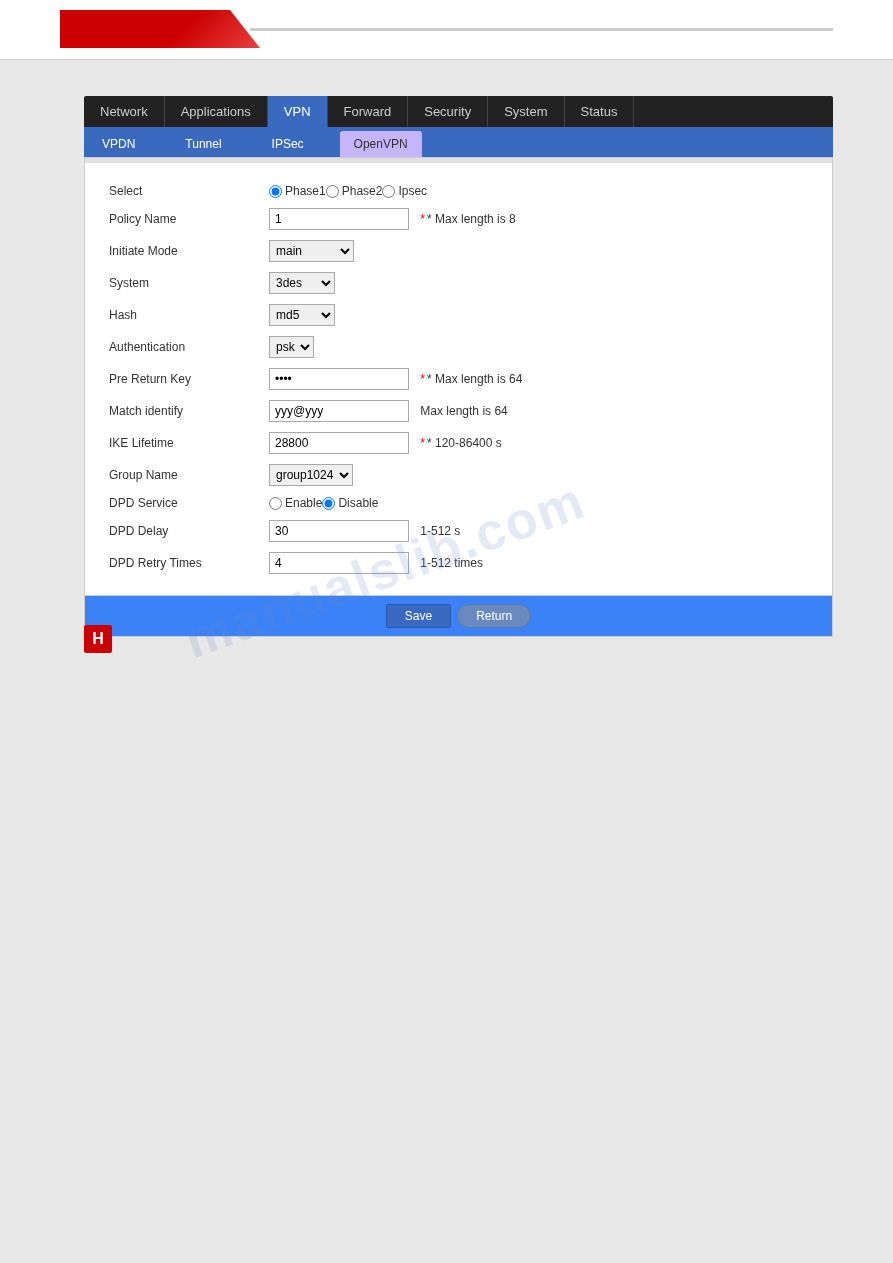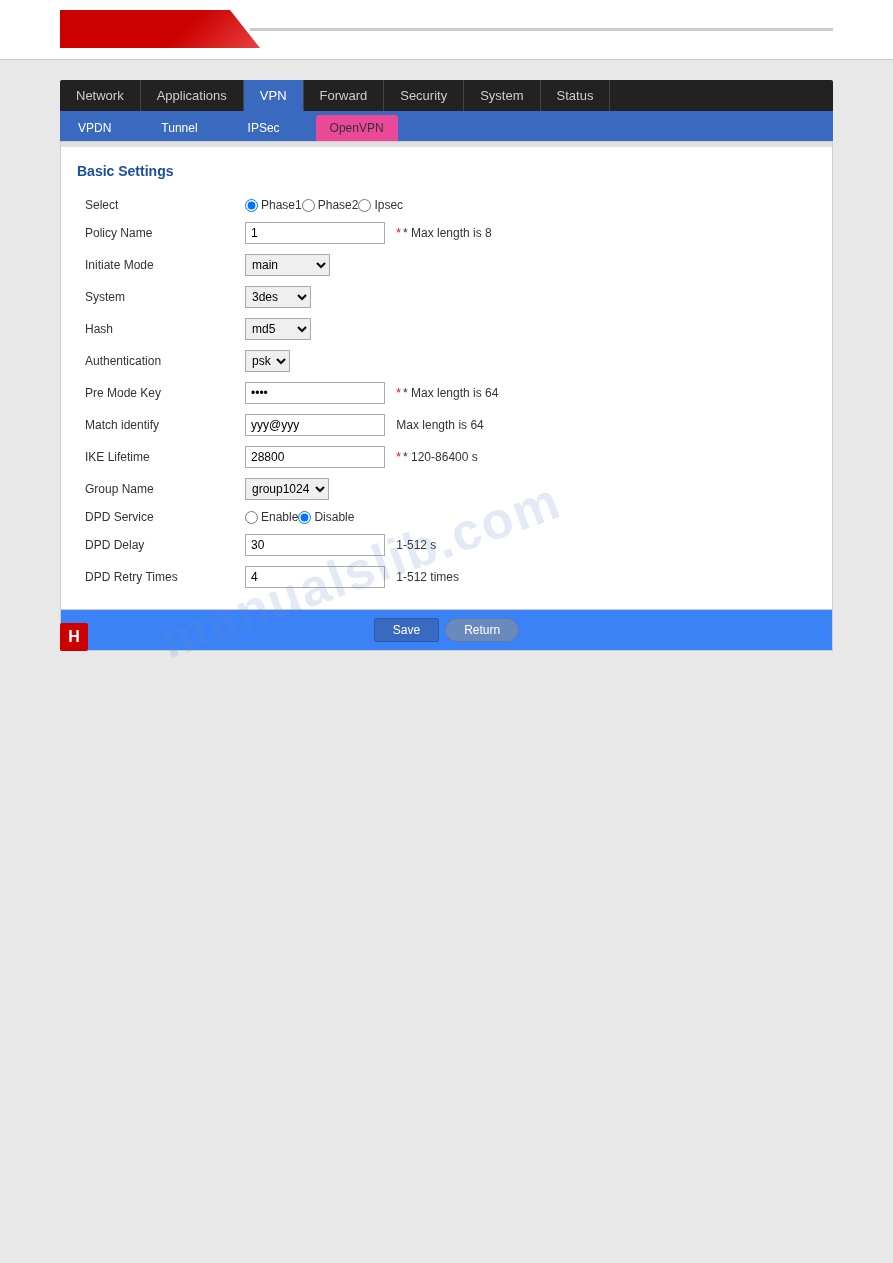"Network" .main-content { margin-left: none -> 24px; padding: 20px 60px -> 36px 60px }
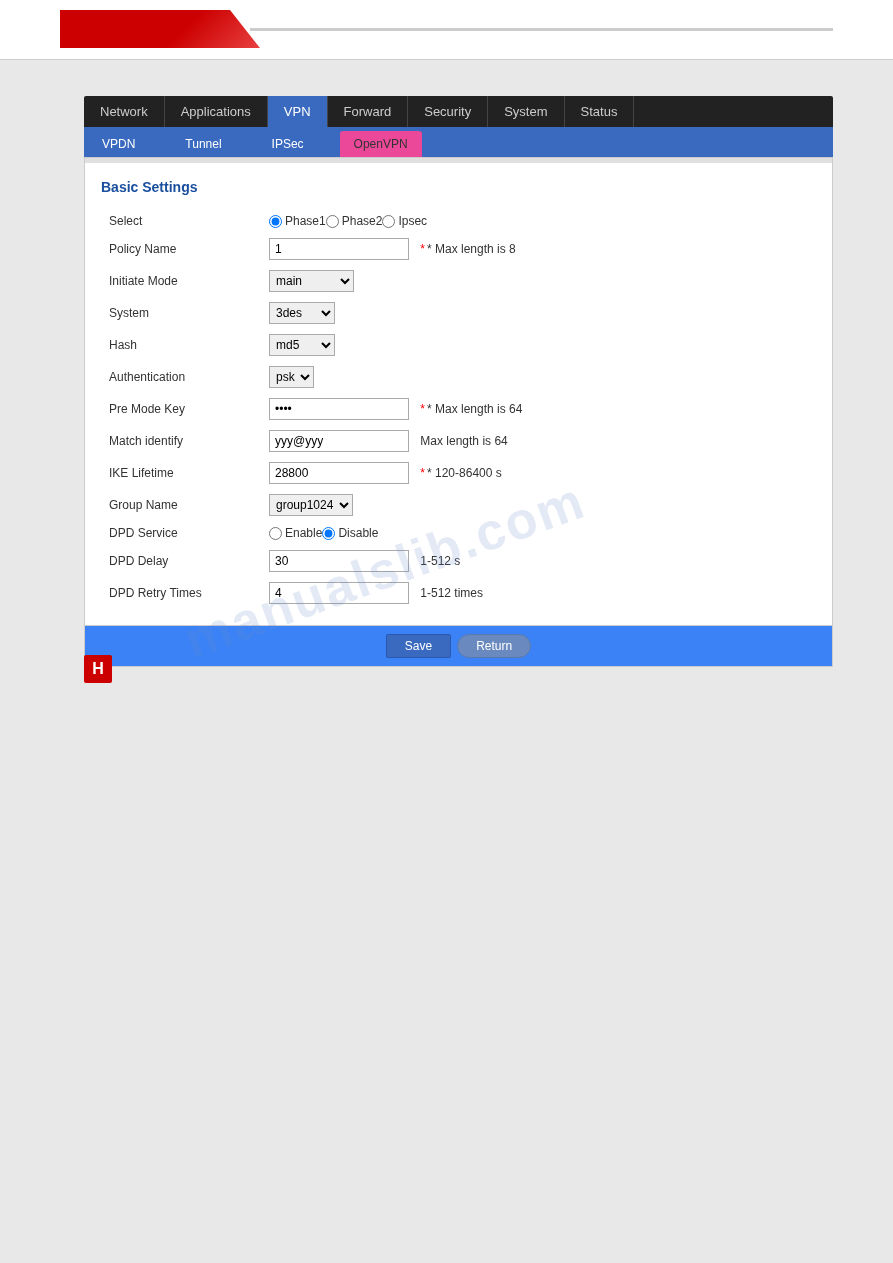"OpenVPN" .nav-sub-item.active { background: #ec4899 -> #c4b5fd }
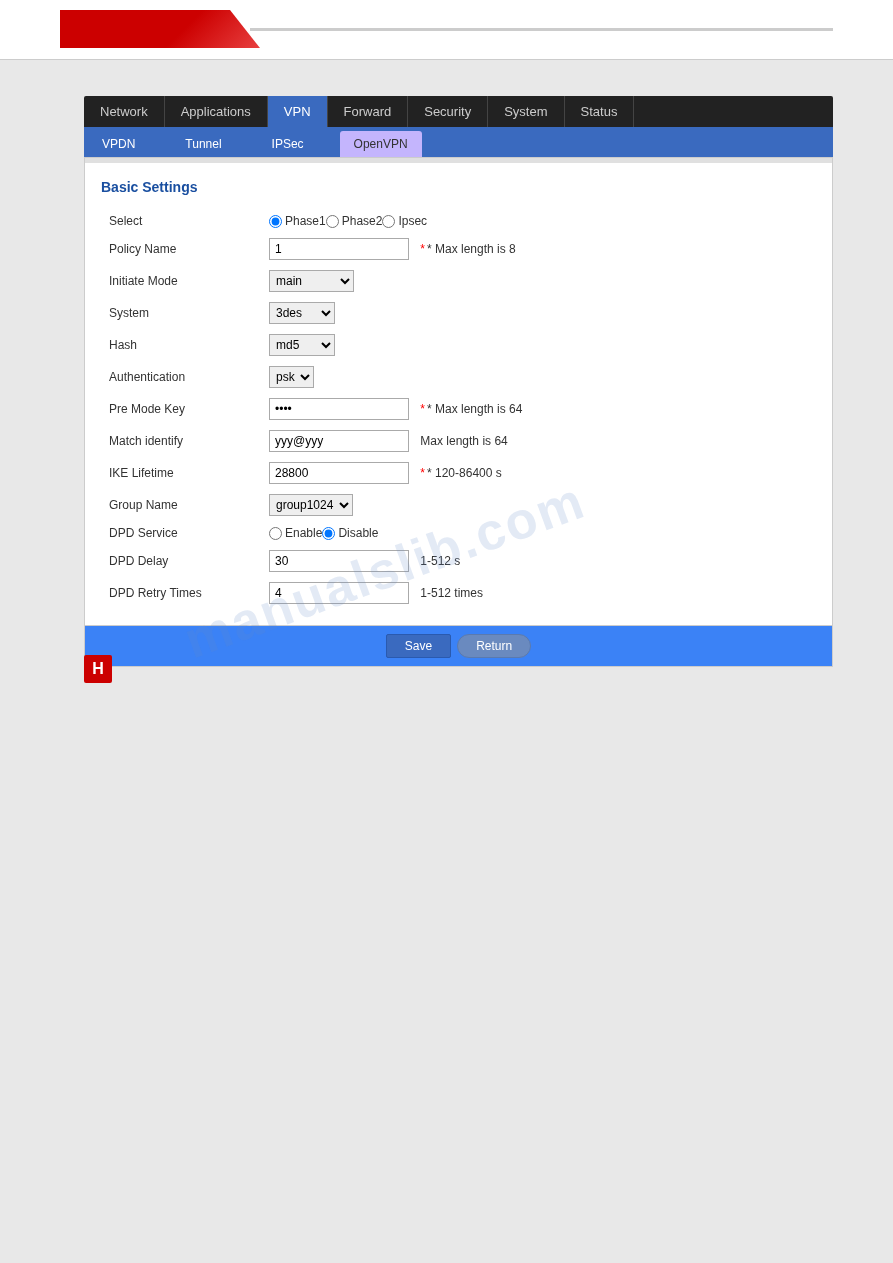"Basic Settings" div.section-title { html: <div>Basic Settings</div> -> none }
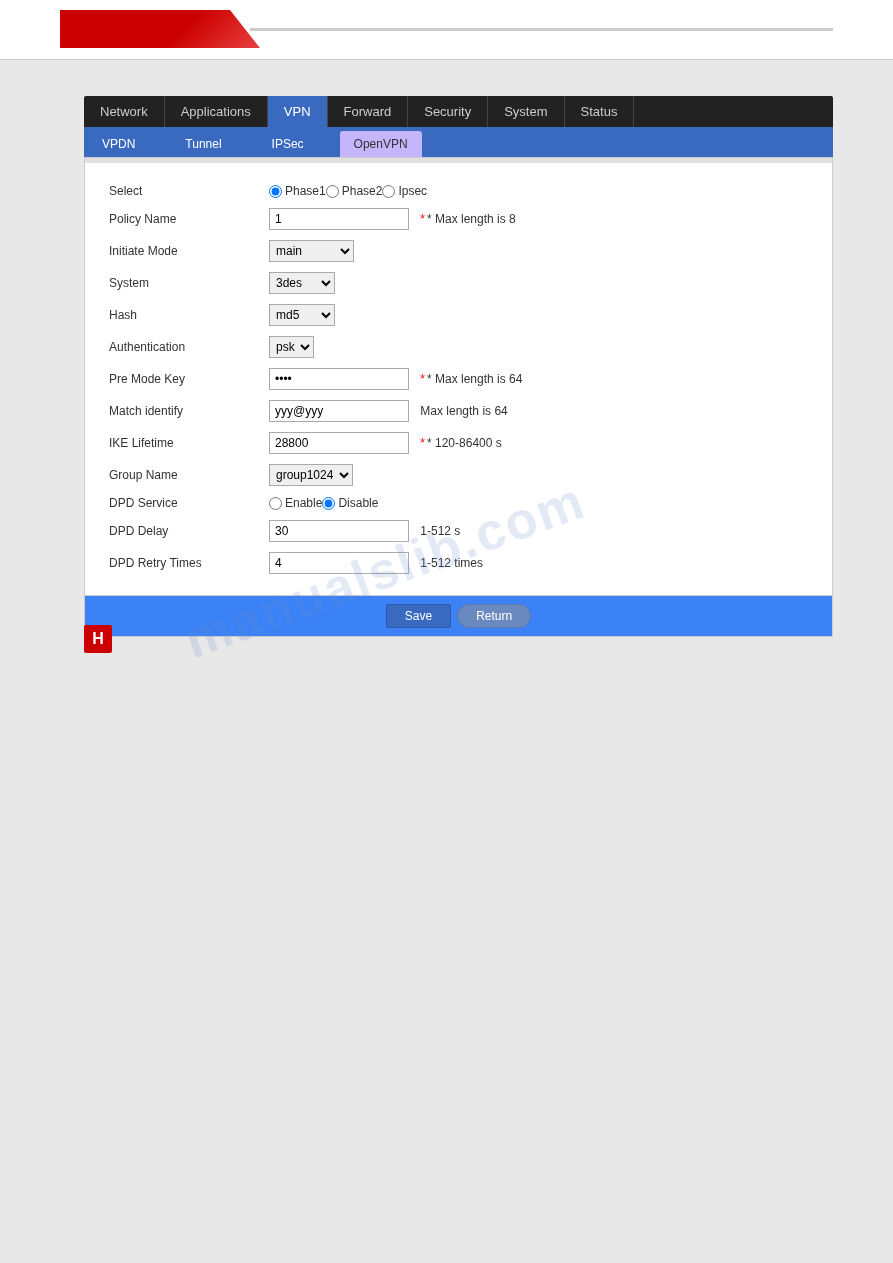"Pre Mode Key" td { text: Mode -> Return }
